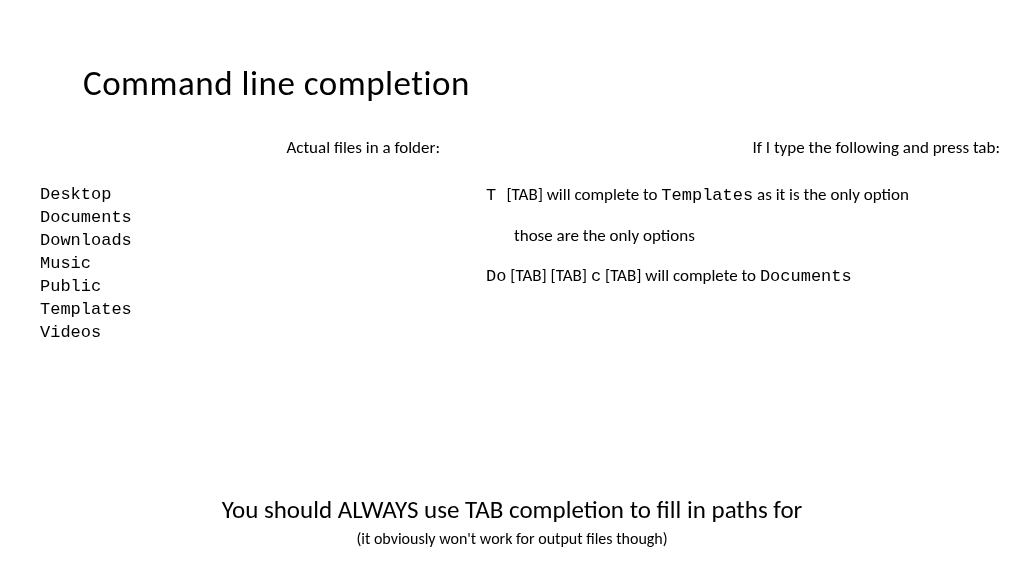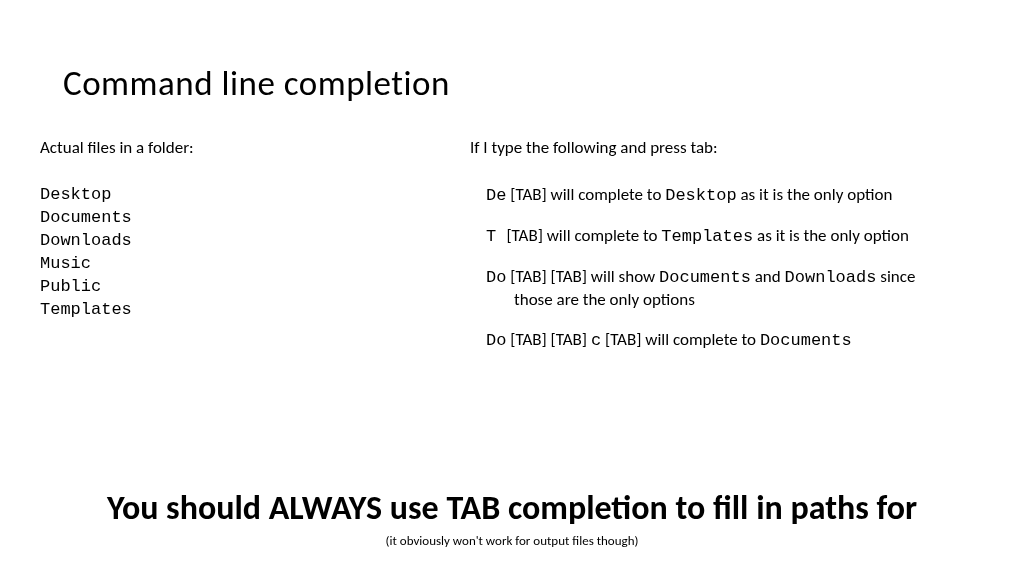"Command line completion" .slide-title { left: 63px -> 83px }
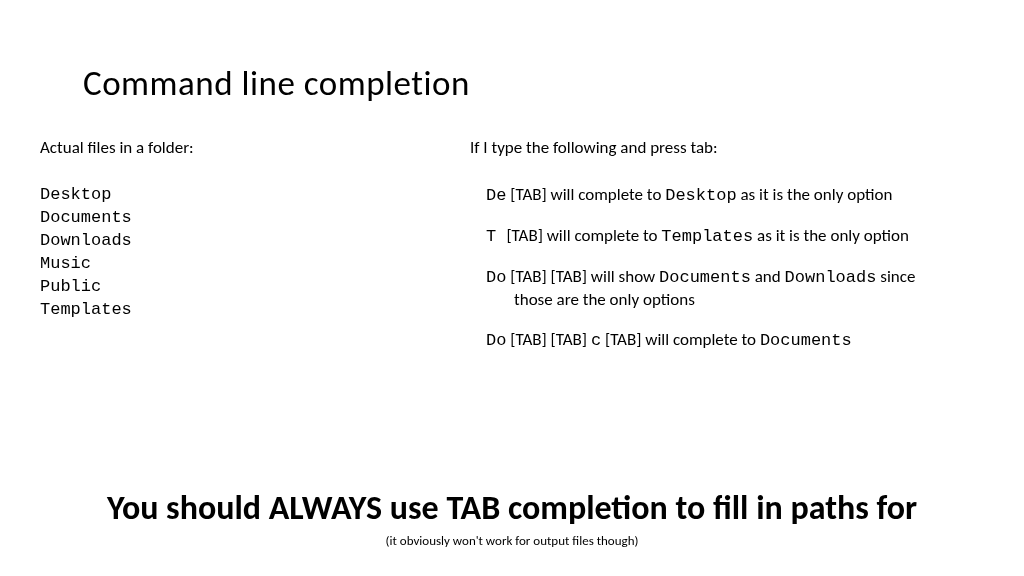"Actual files in a folder:" .subhead { text-align: none -> right }
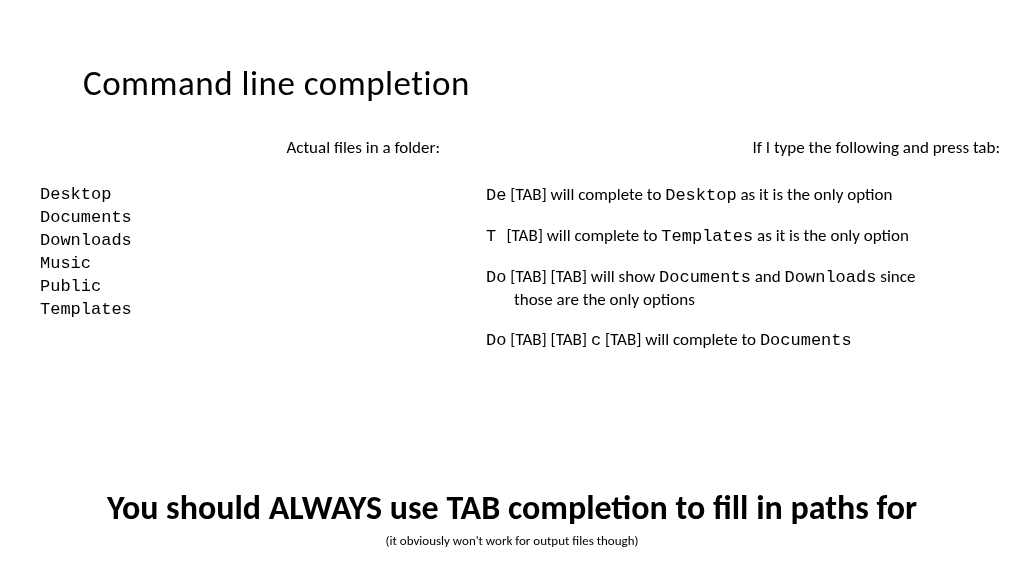"De [TAB] will complete to" div.example { html: <div><span><span>De</span><span> [TAB] will complete to </span><span>Desktop</span><span> as it is the only option</span></span></div> -> none }
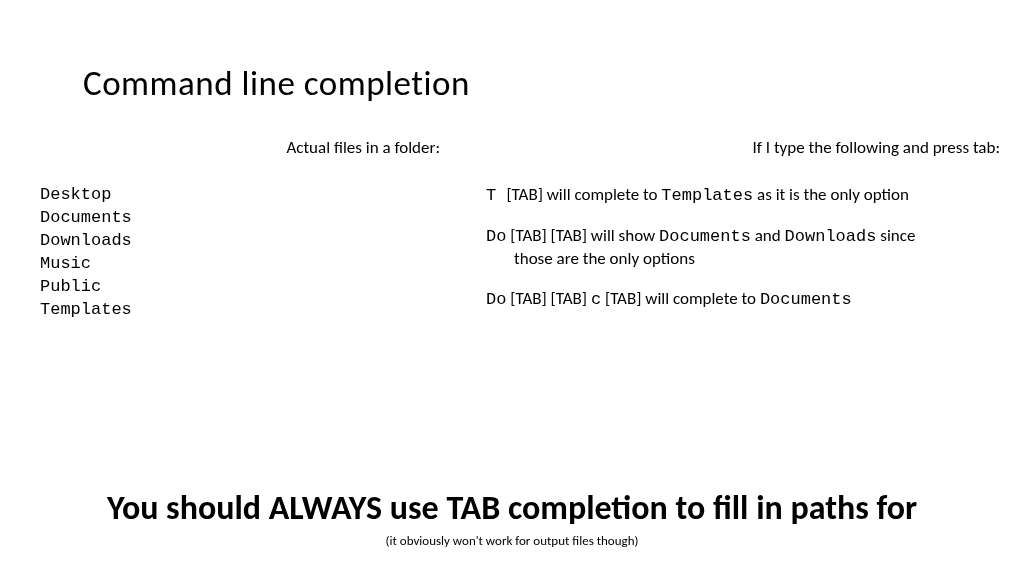"Do [TAB] [TAB] will show" span { html: <span><span>Do</span><span> [TAB] [TAB] will show </span><span>Documents</span><span> and </span><span>Downloads</span><span> since</span></span> -> none }
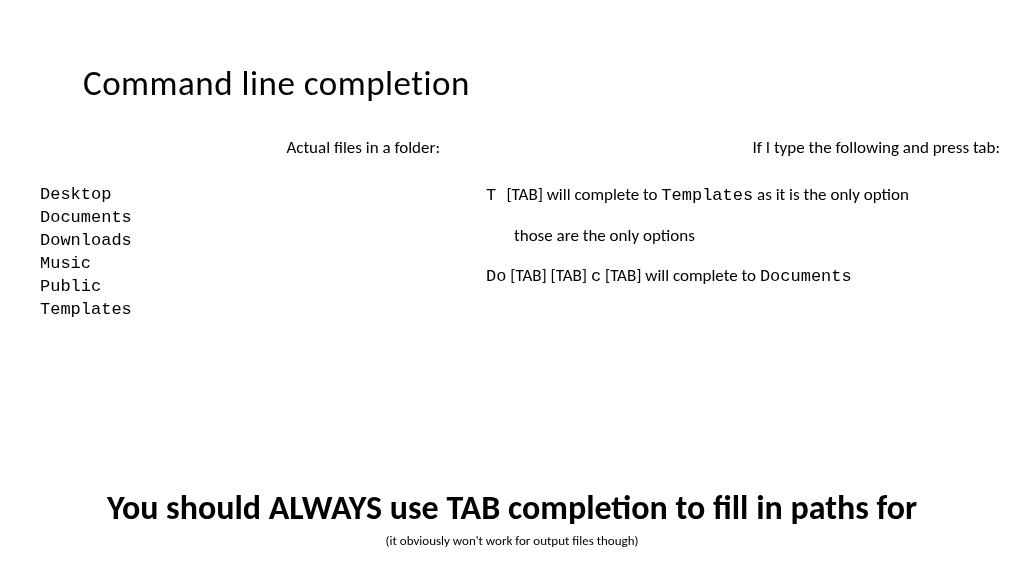"Videos" div { html: none -> <div>Videos</div> }
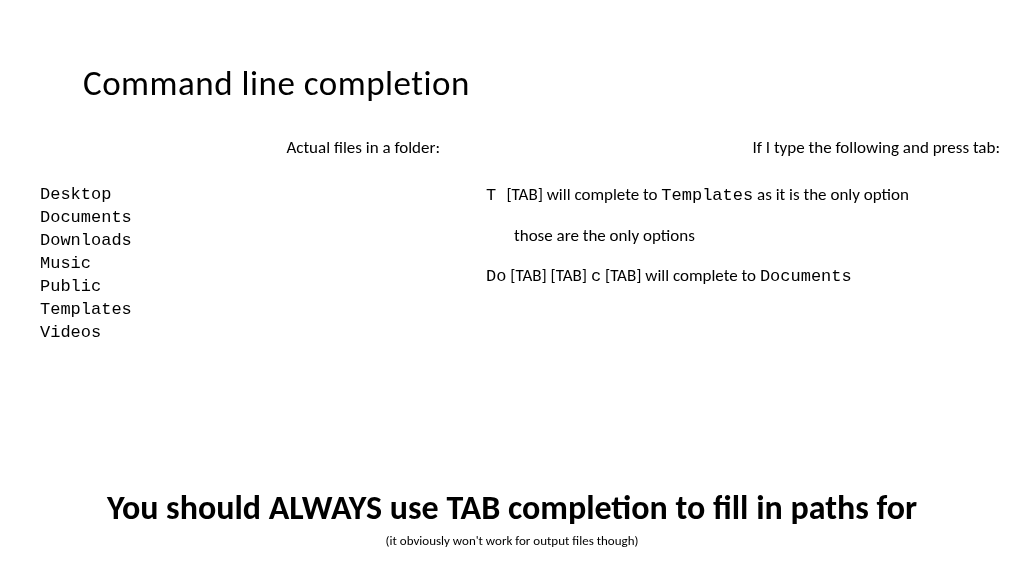"You should ALWAYS use TAB" .footer-main { font-size: 34px -> 25px; font-weight: 700 -> 400 }
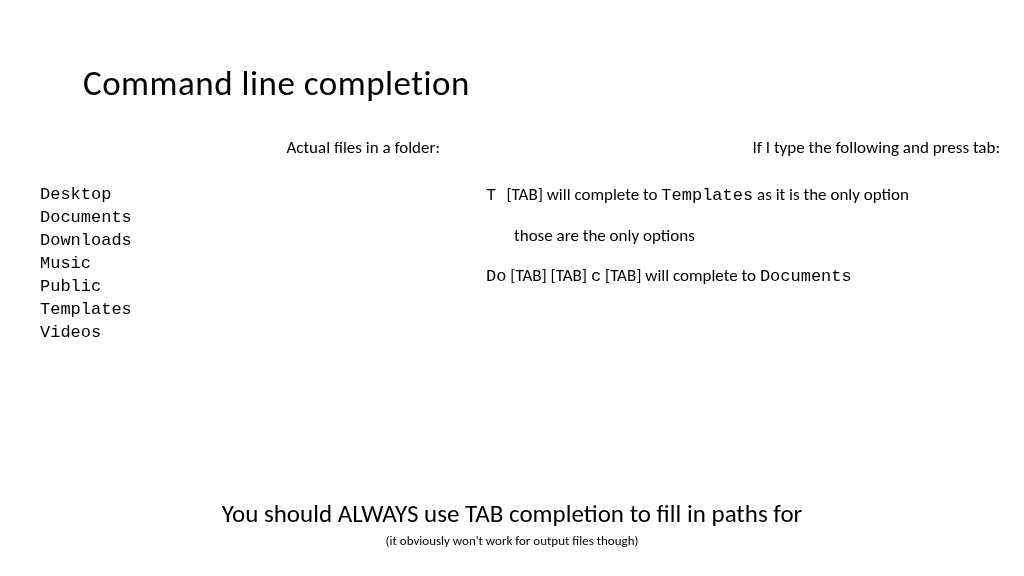"(it obviously won't work for" .footer-sub { font-size: 13px -> 16px }
